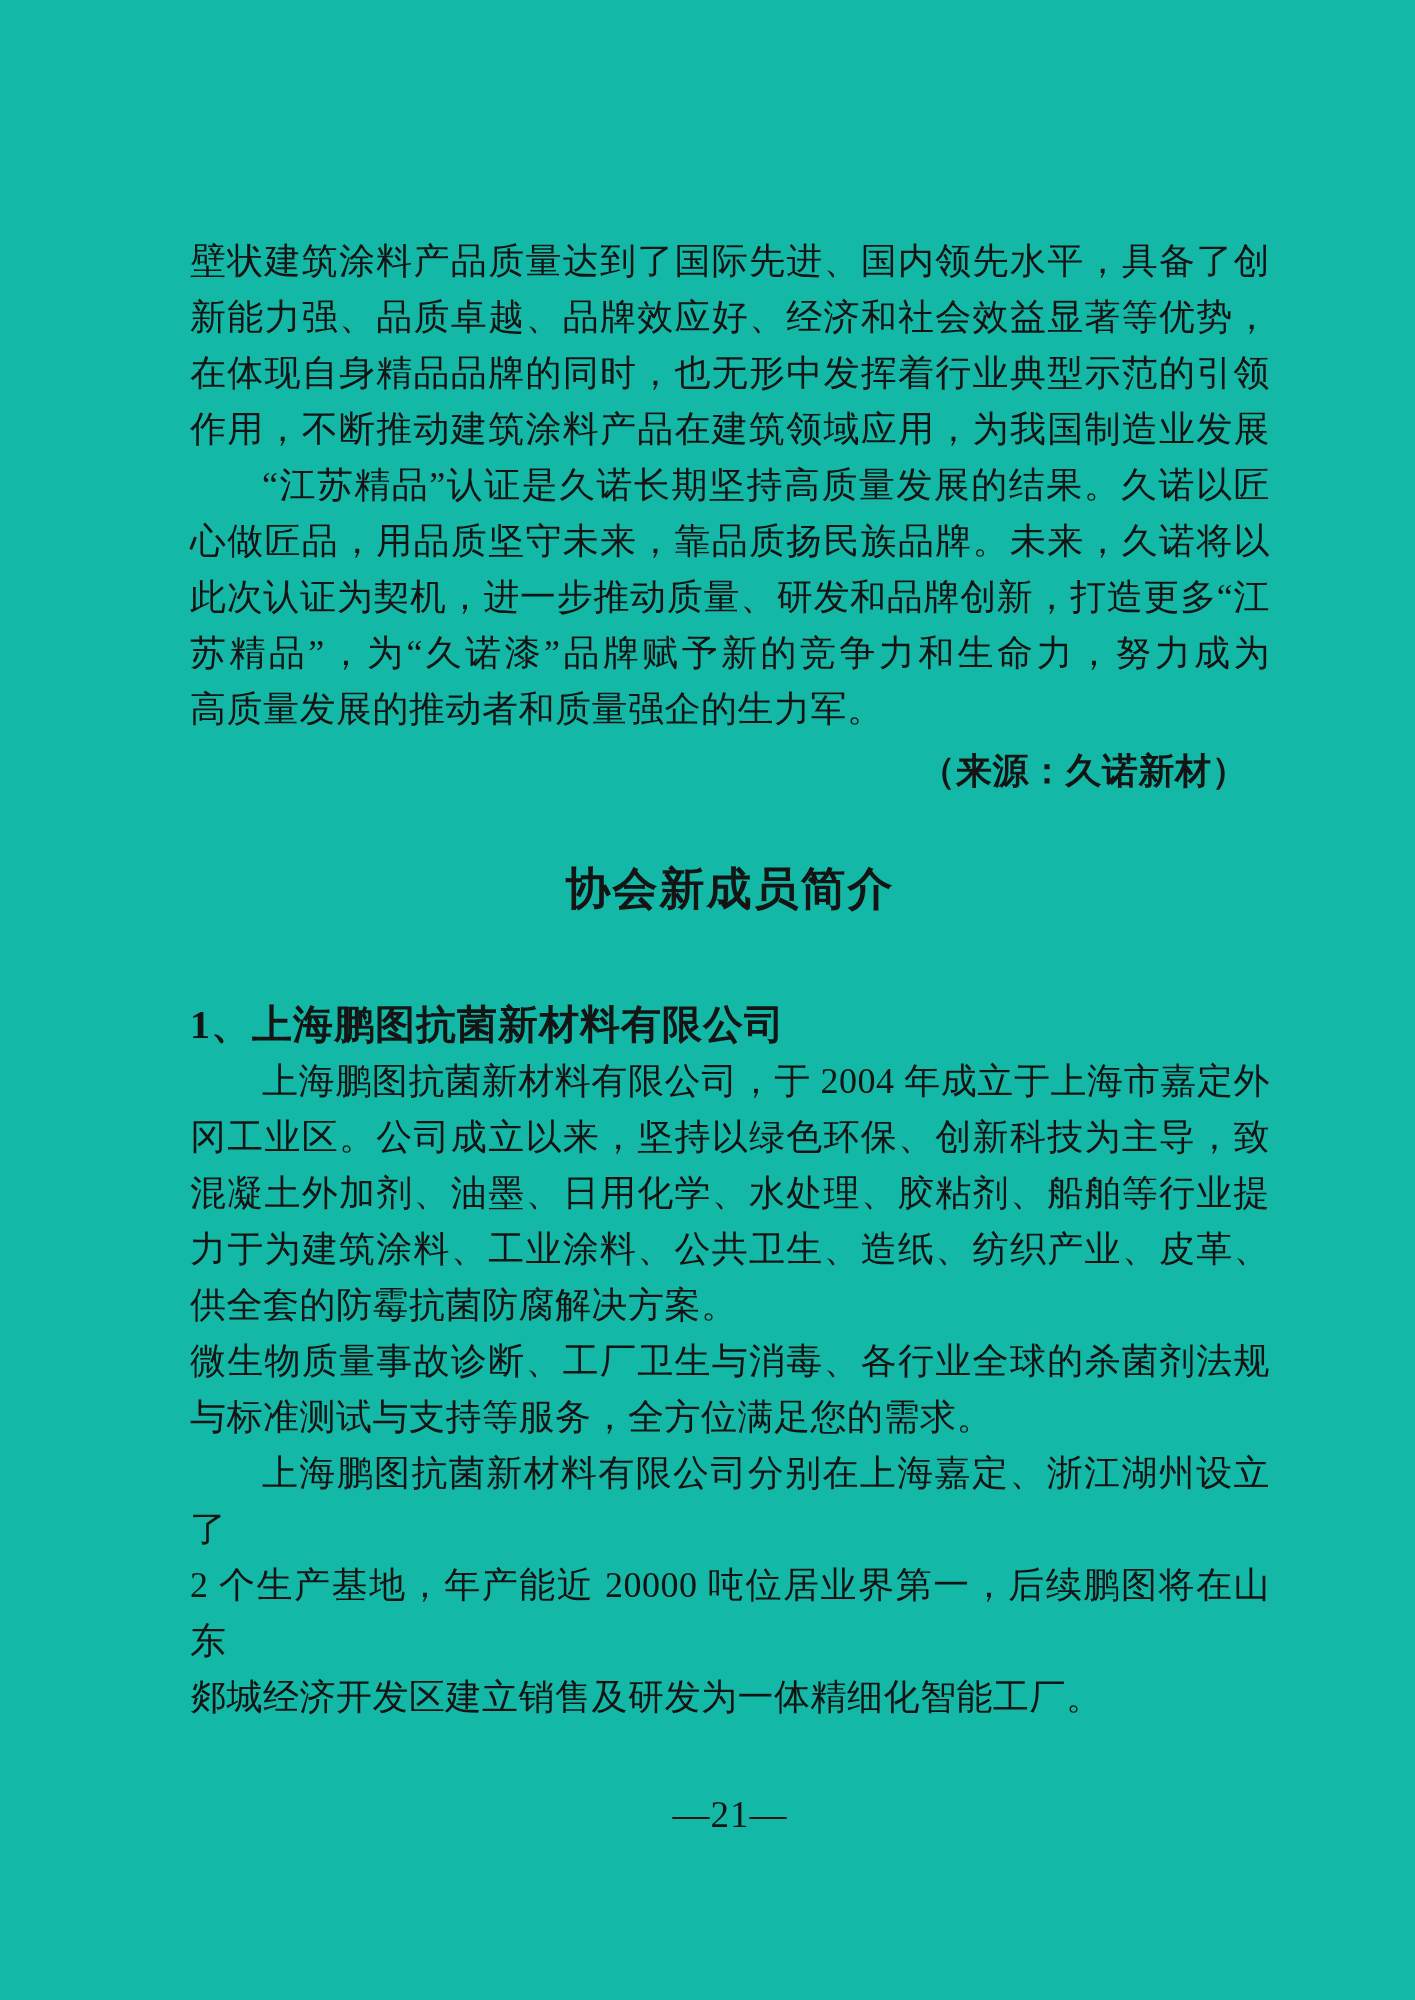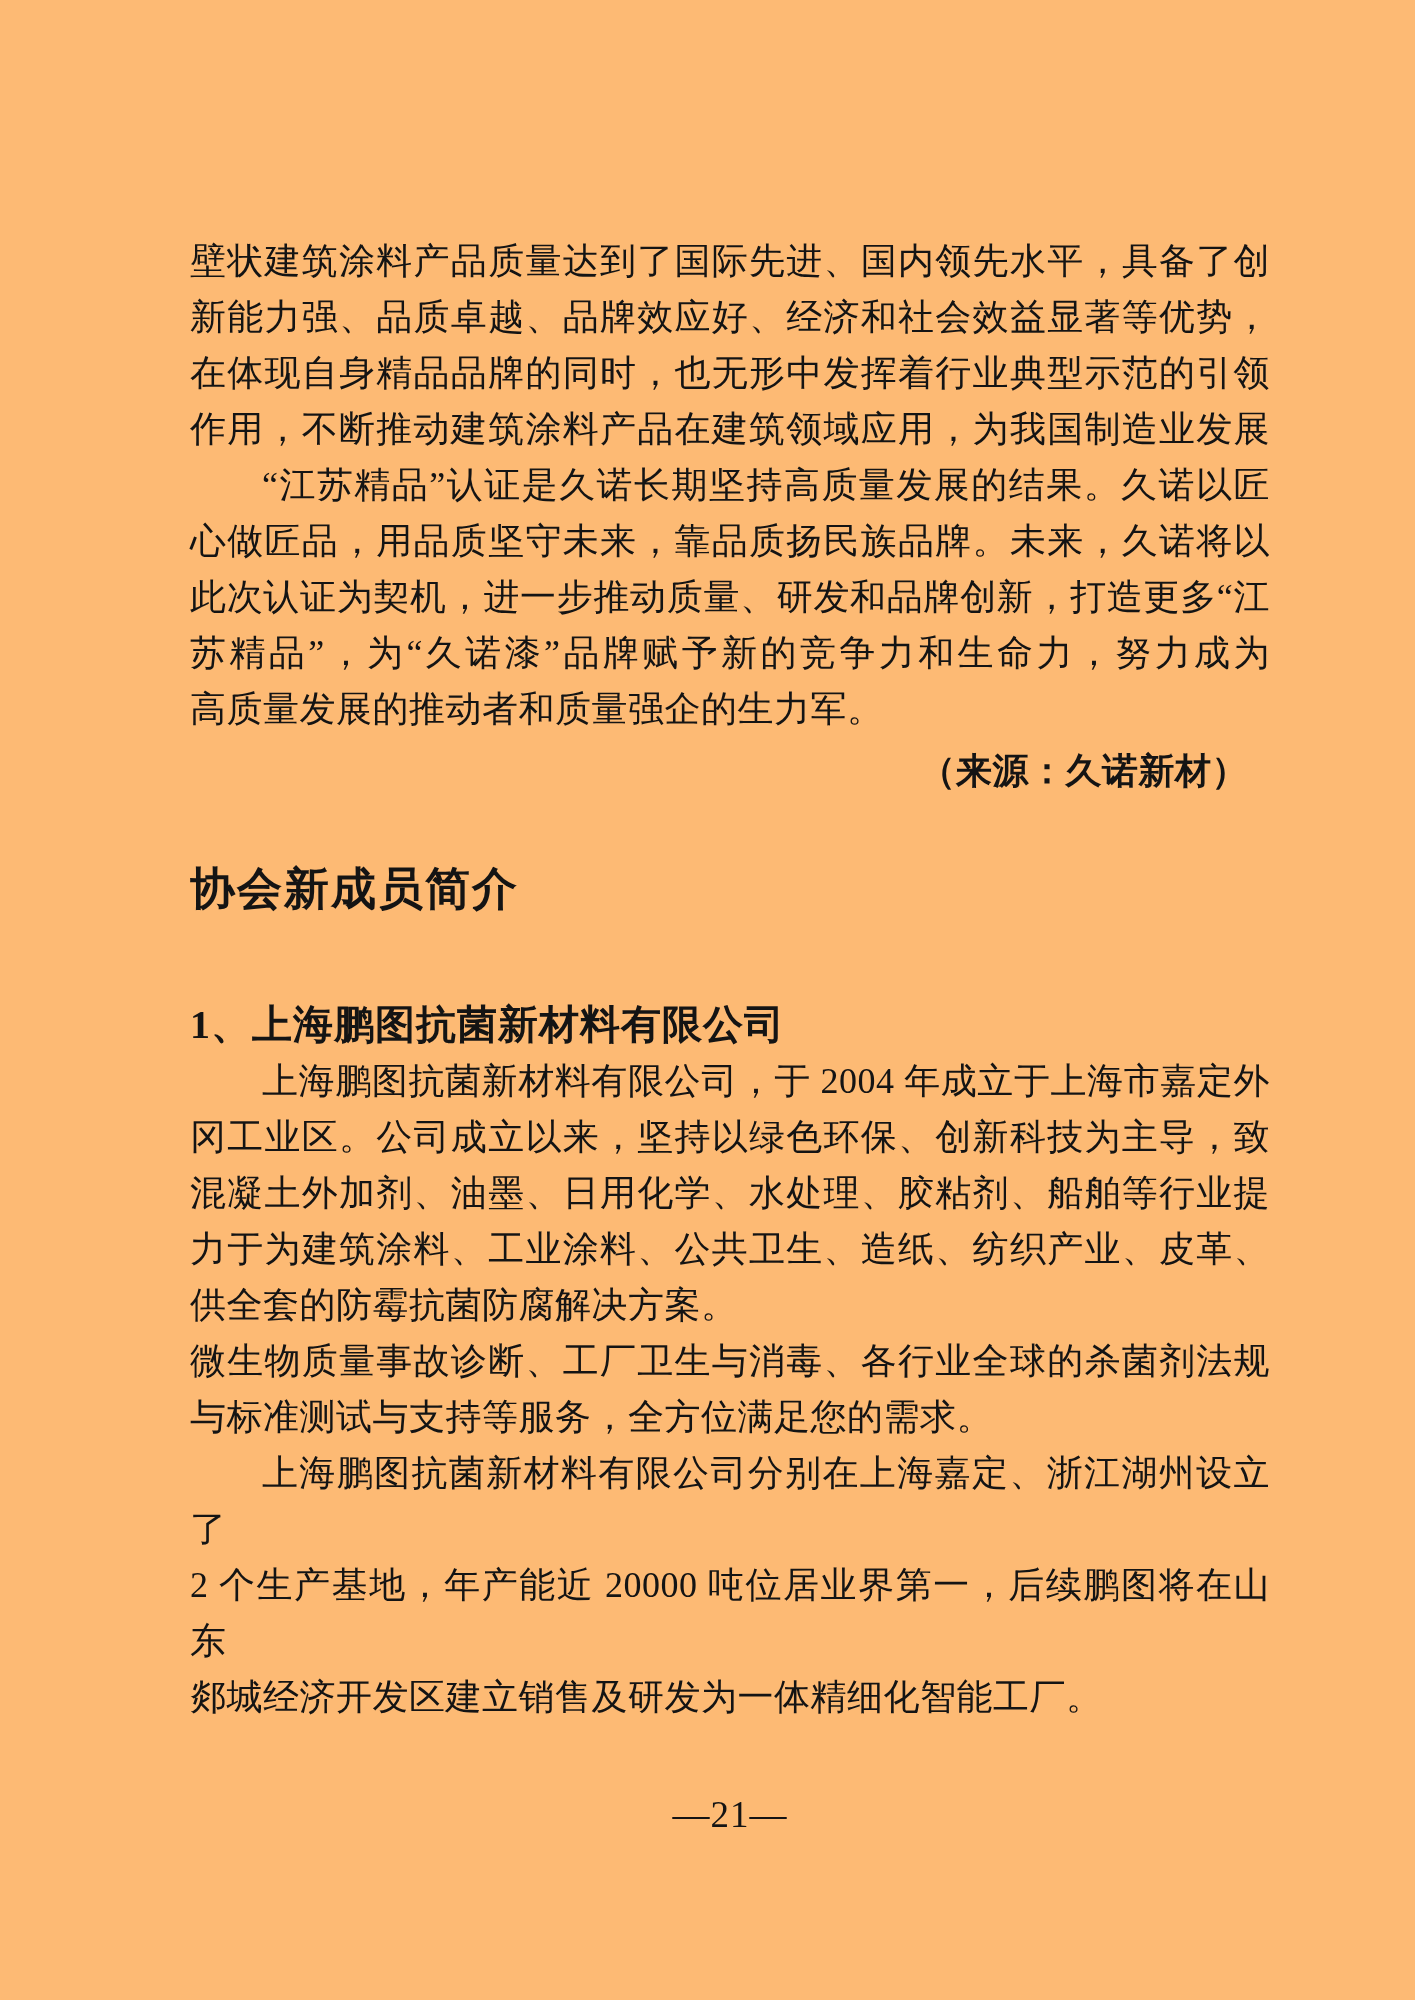"壁状建筑涂料产品质量达到了国际先进、国内领先水平，具备了创" .page { background: #fdba74 -> #14b8a6 }
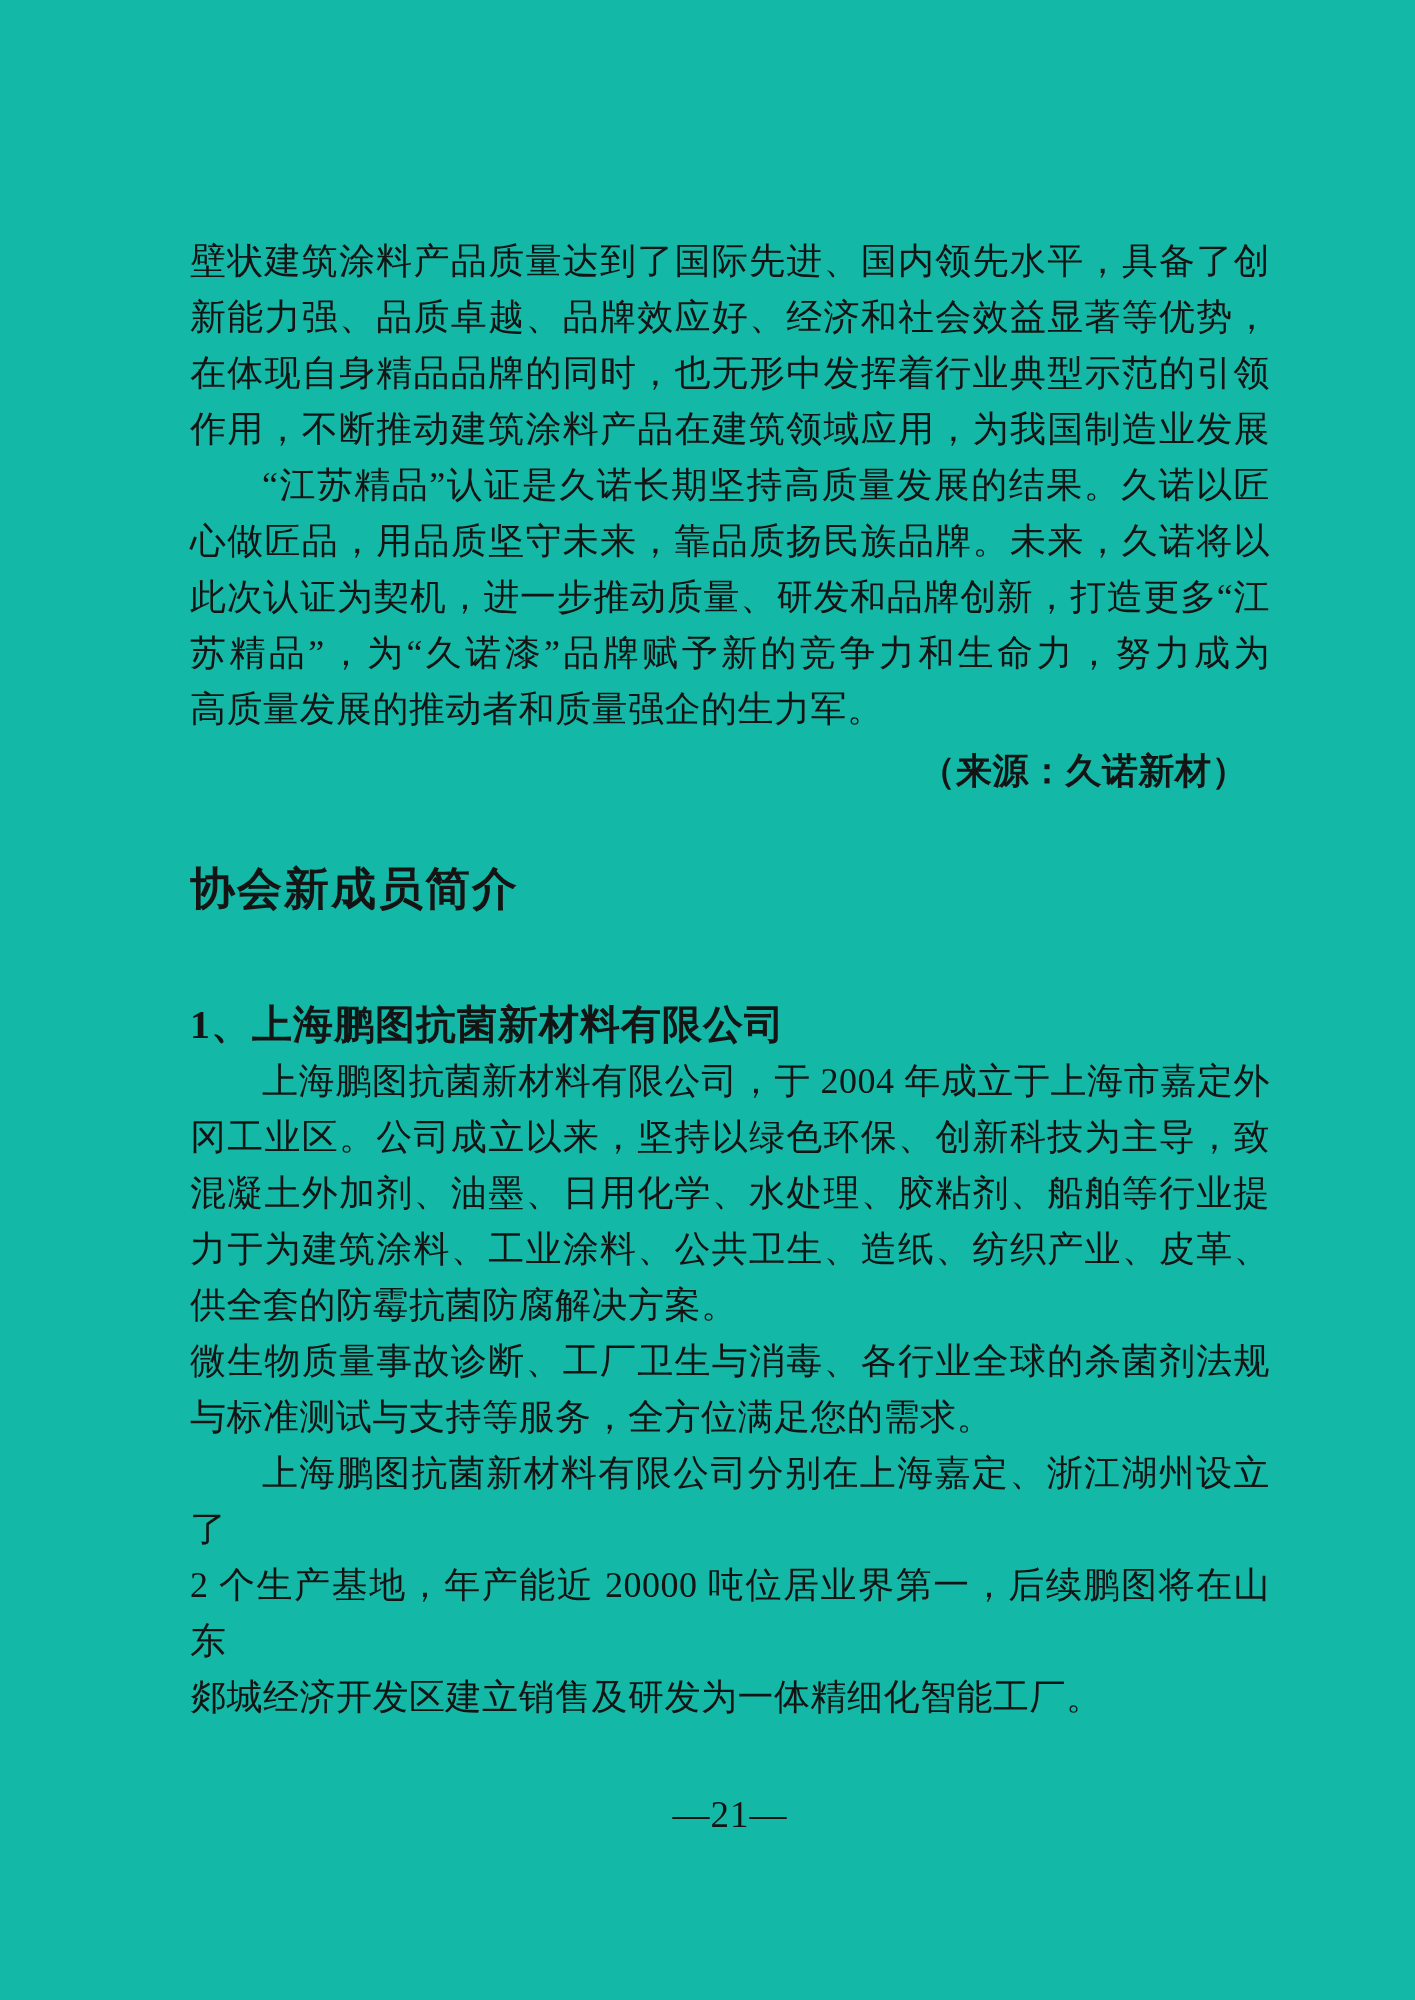"协会新成员简介" .line--heading { text-align: none -> center }
